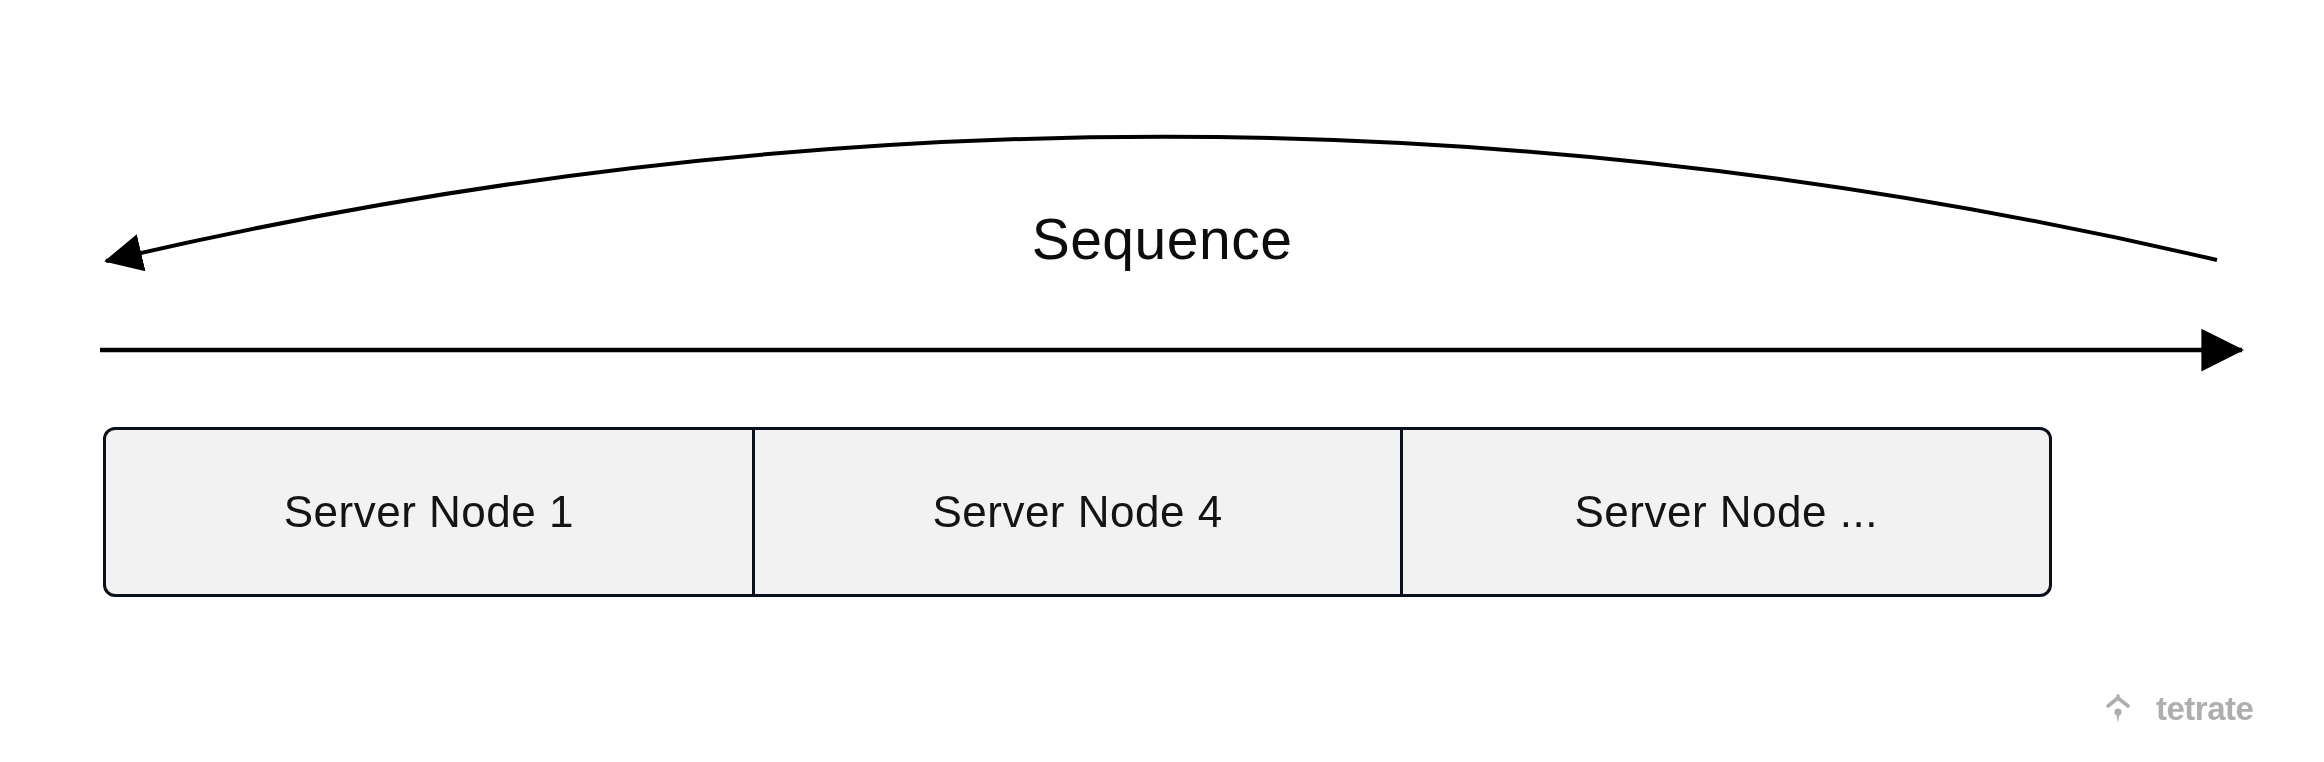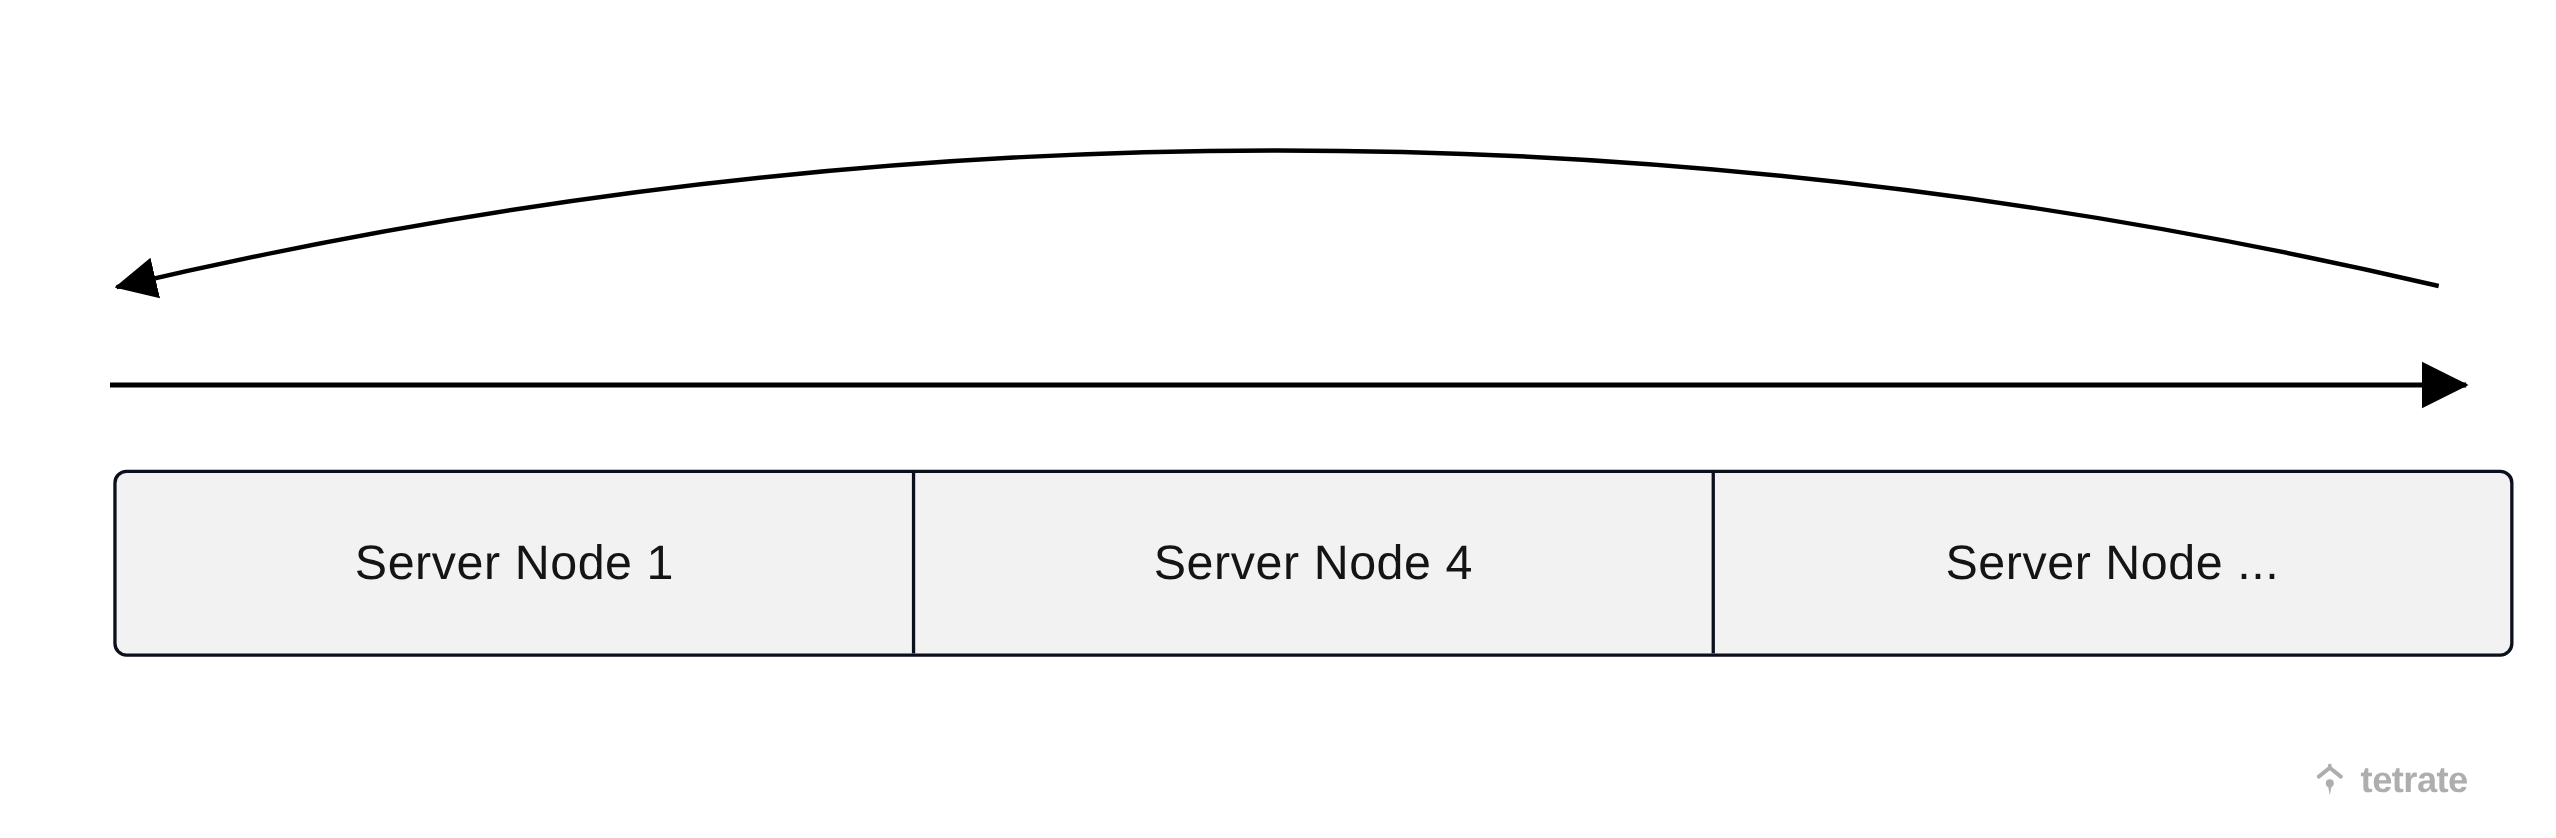"Sequence" div.sequence-label { html: none -> <div>Sequence</div> }
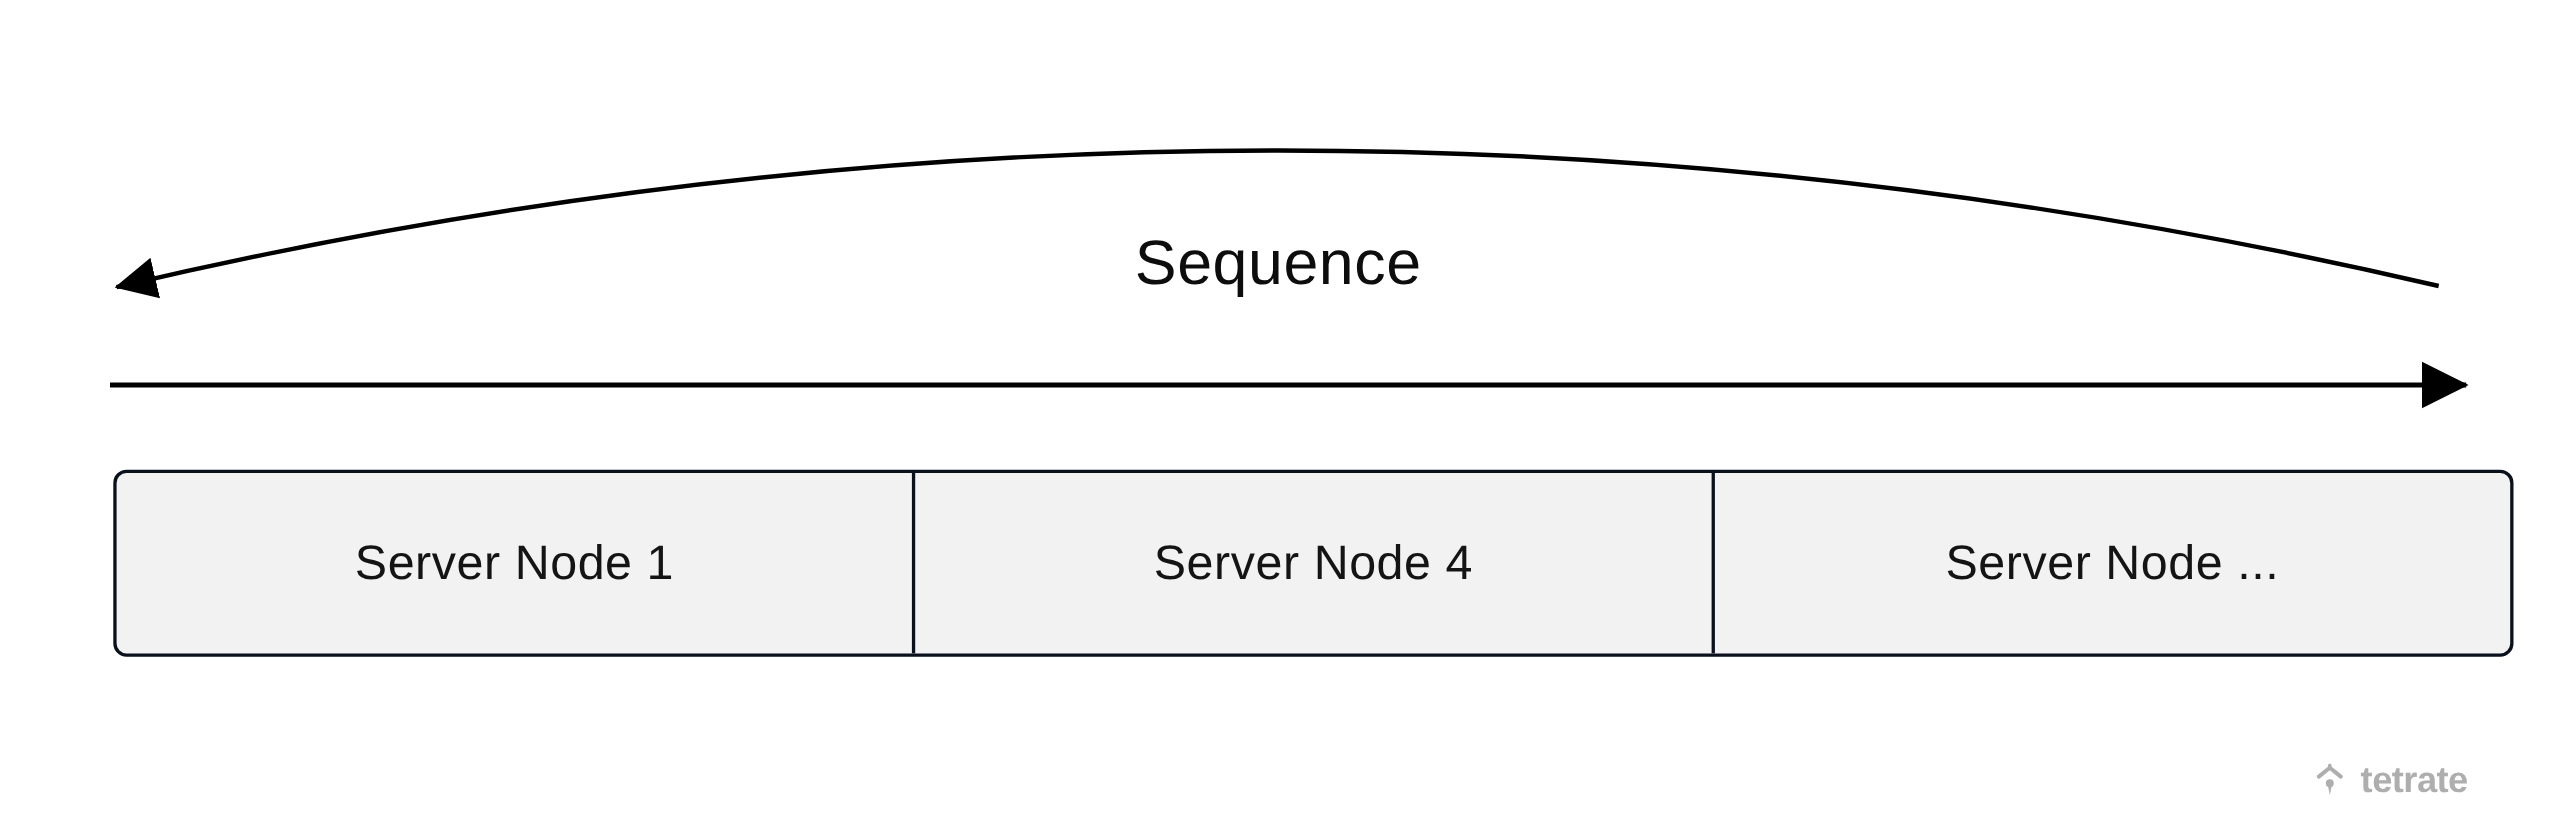"Server Node 1" .node-row { width: 2182px -> 1949px }
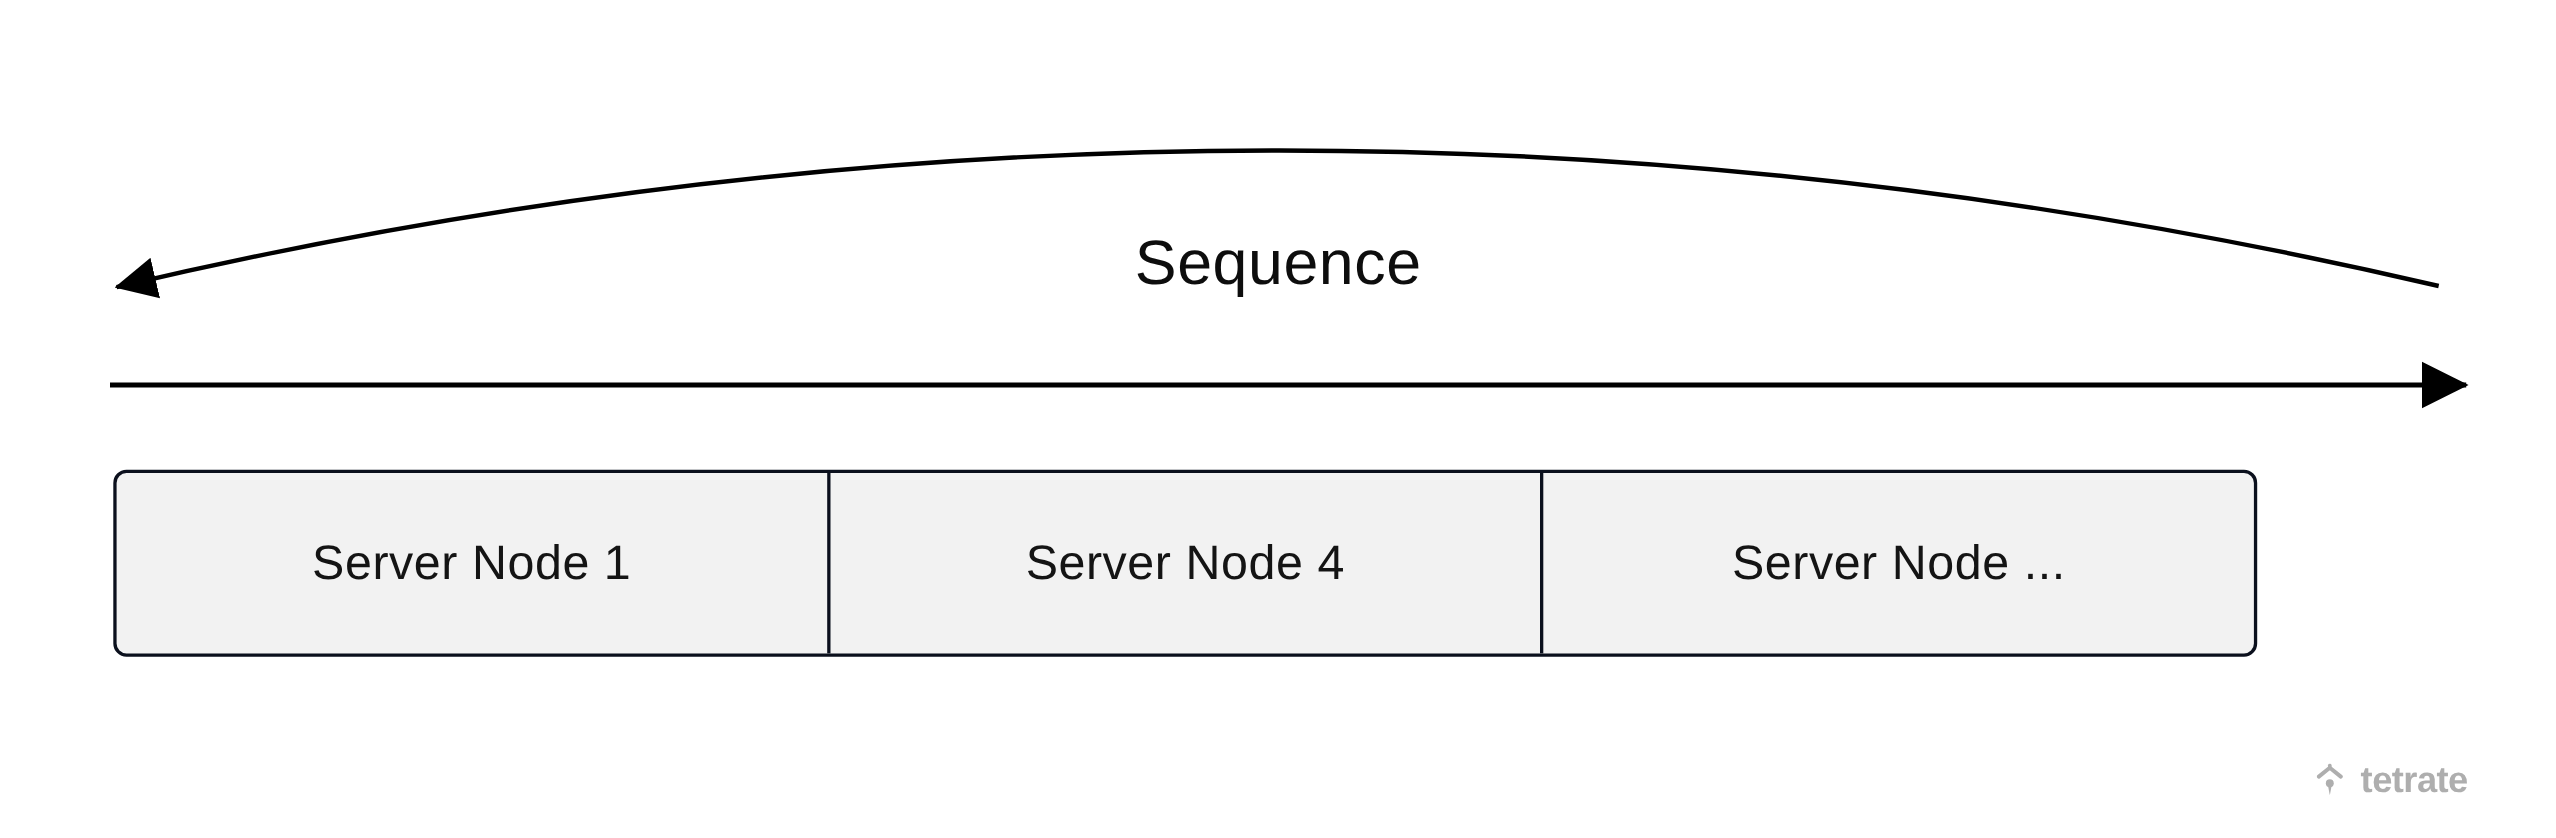"tetrate" .watermark { gap: 16px -> 26px }
